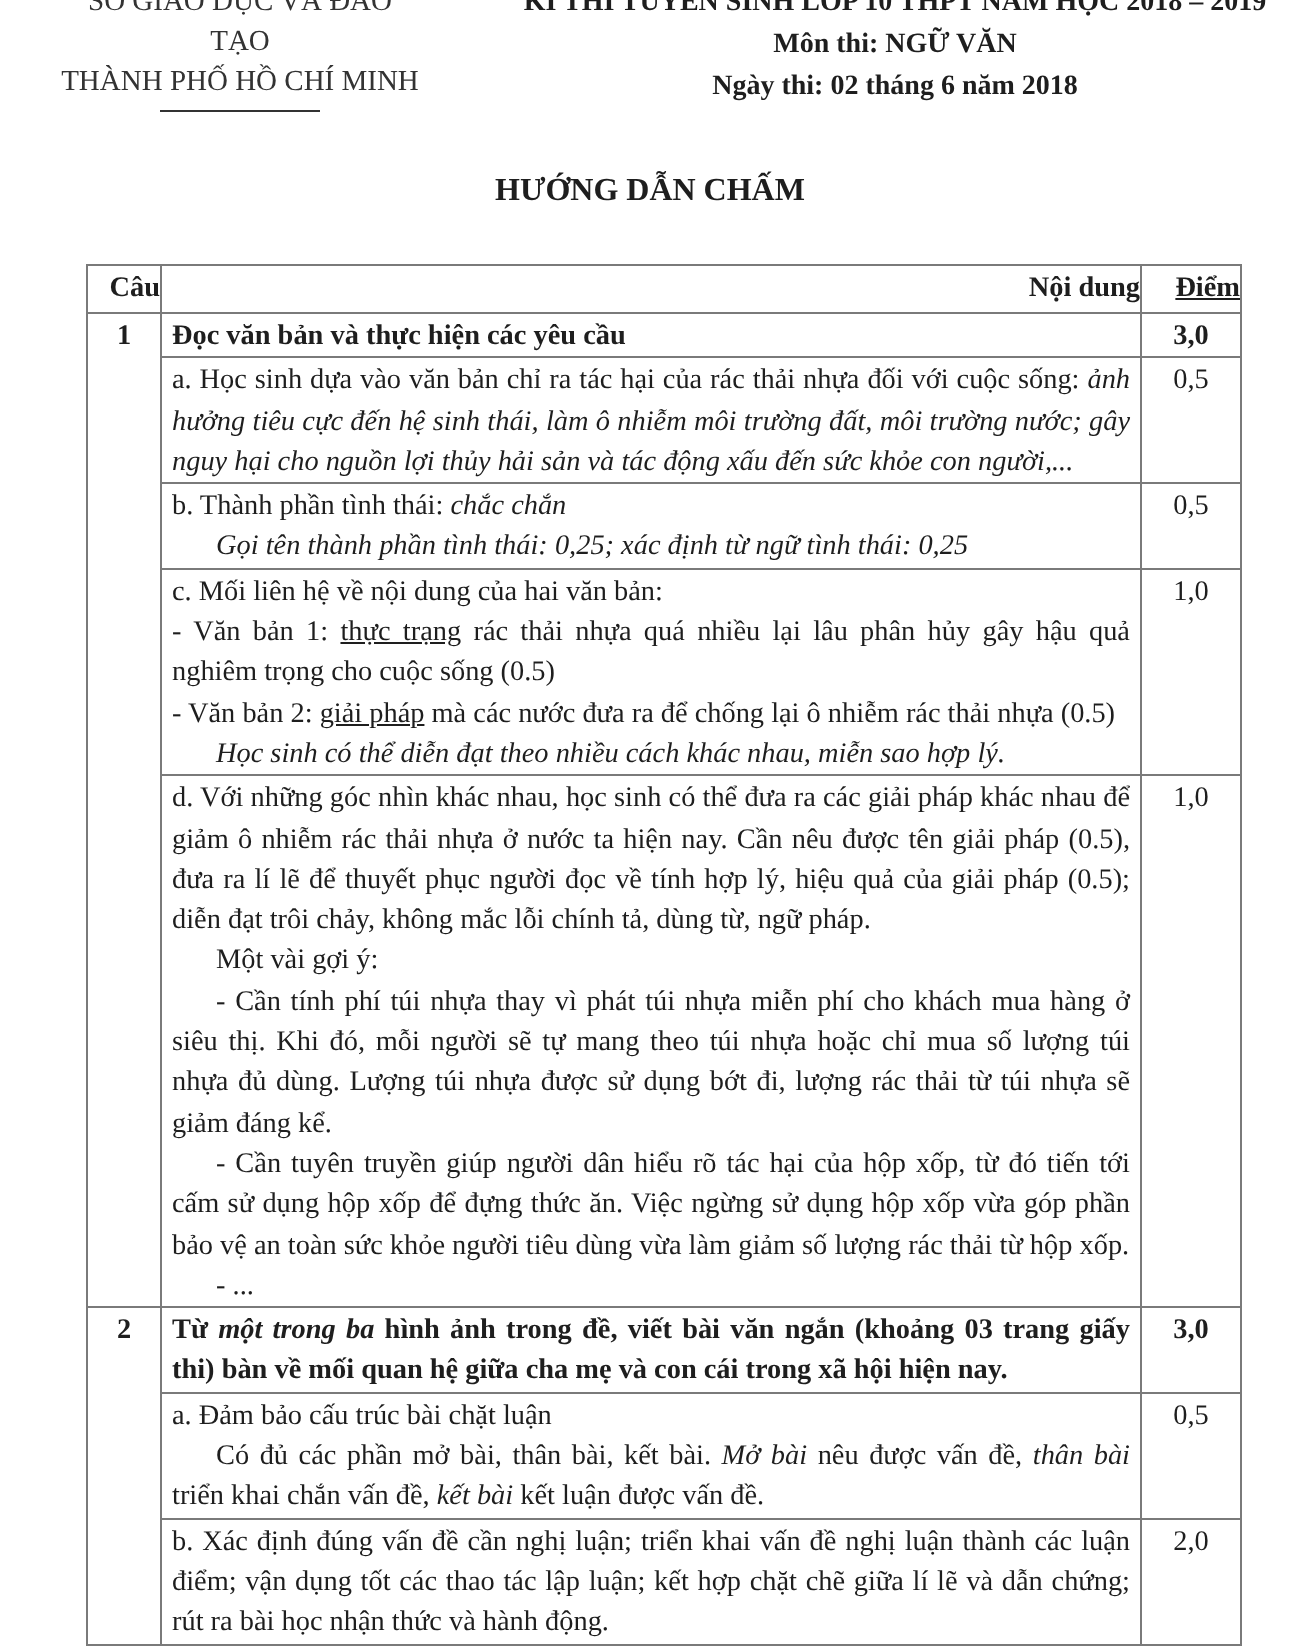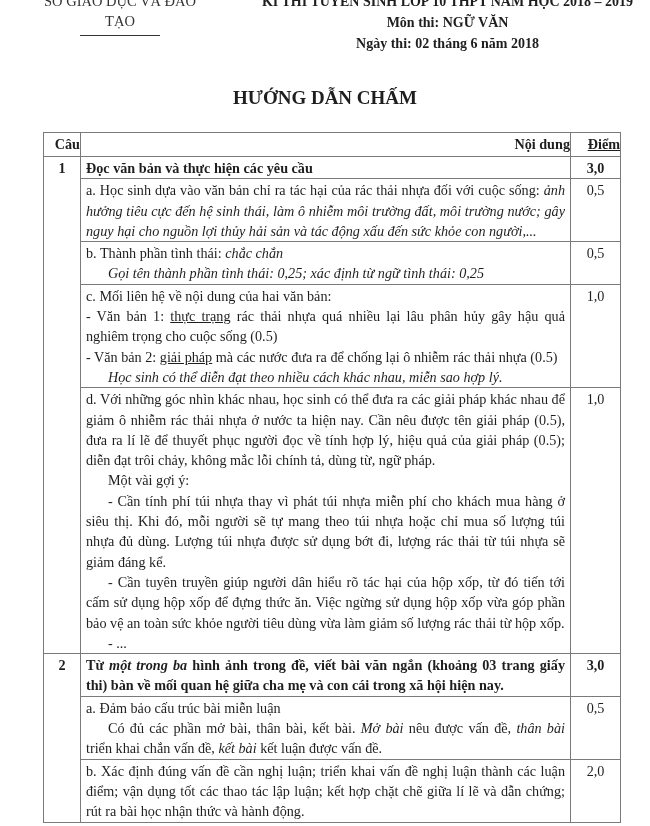"THÀNH PHỐ HỒ CHÍ MINH" div { html: none -> <div>THÀNH PHỐ HỒ CHÍ MINH</div> }
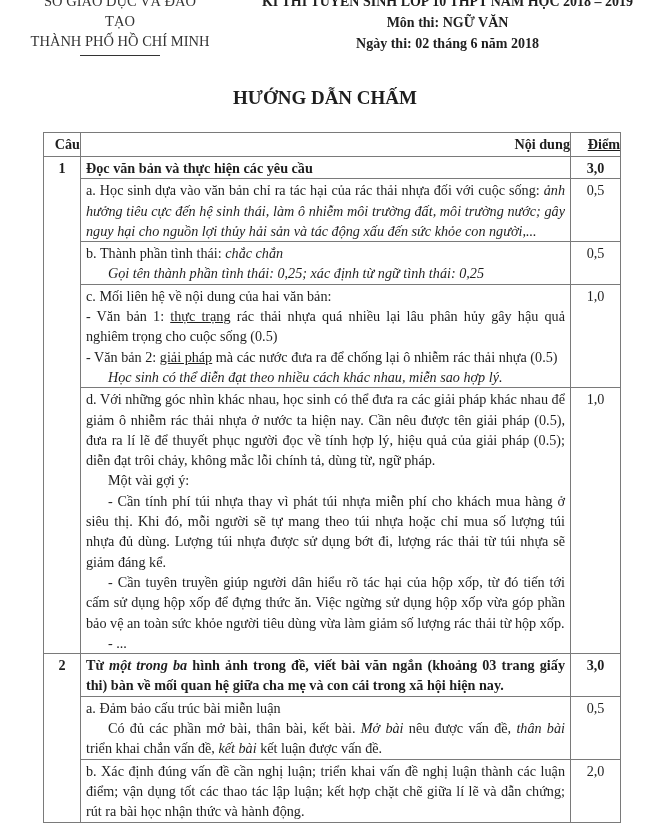"HƯỚNG DẪN CHẤM" .title { font-size: 19px -> 16px }
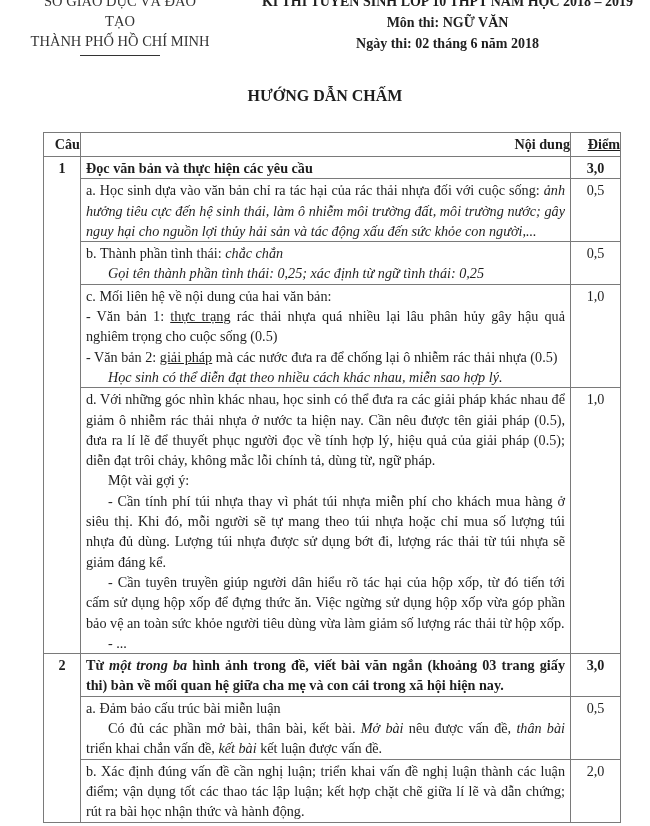"a. Đảm bảo cấu trúc" p { text: miễn -> chặt }
